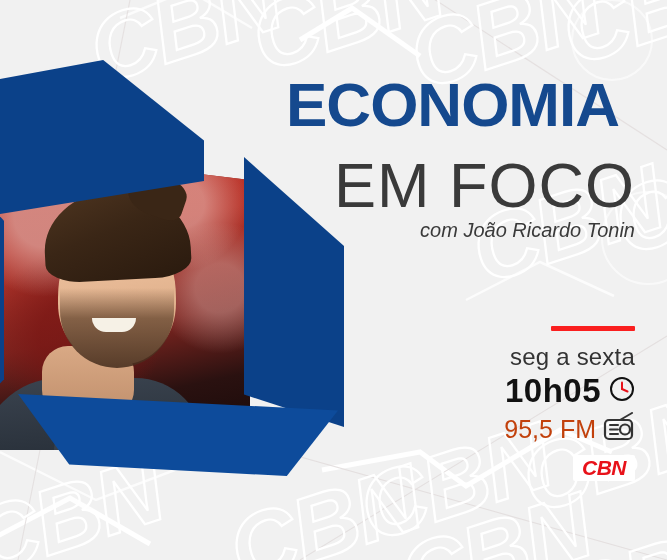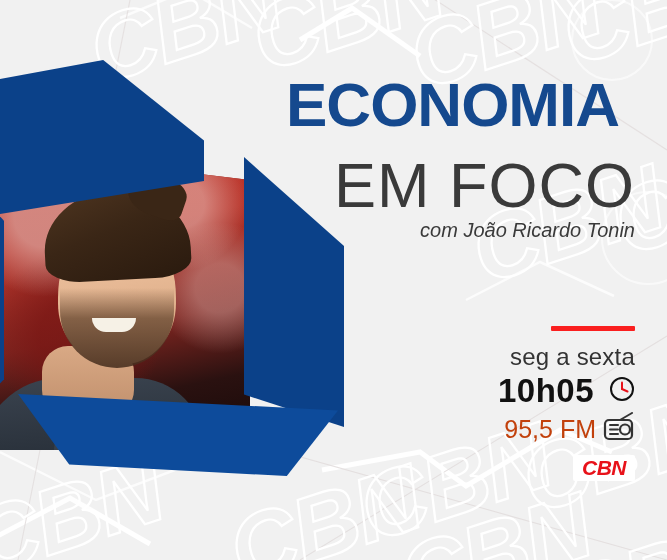"10h05" .s-time-row { gap: 15px -> 8px }
